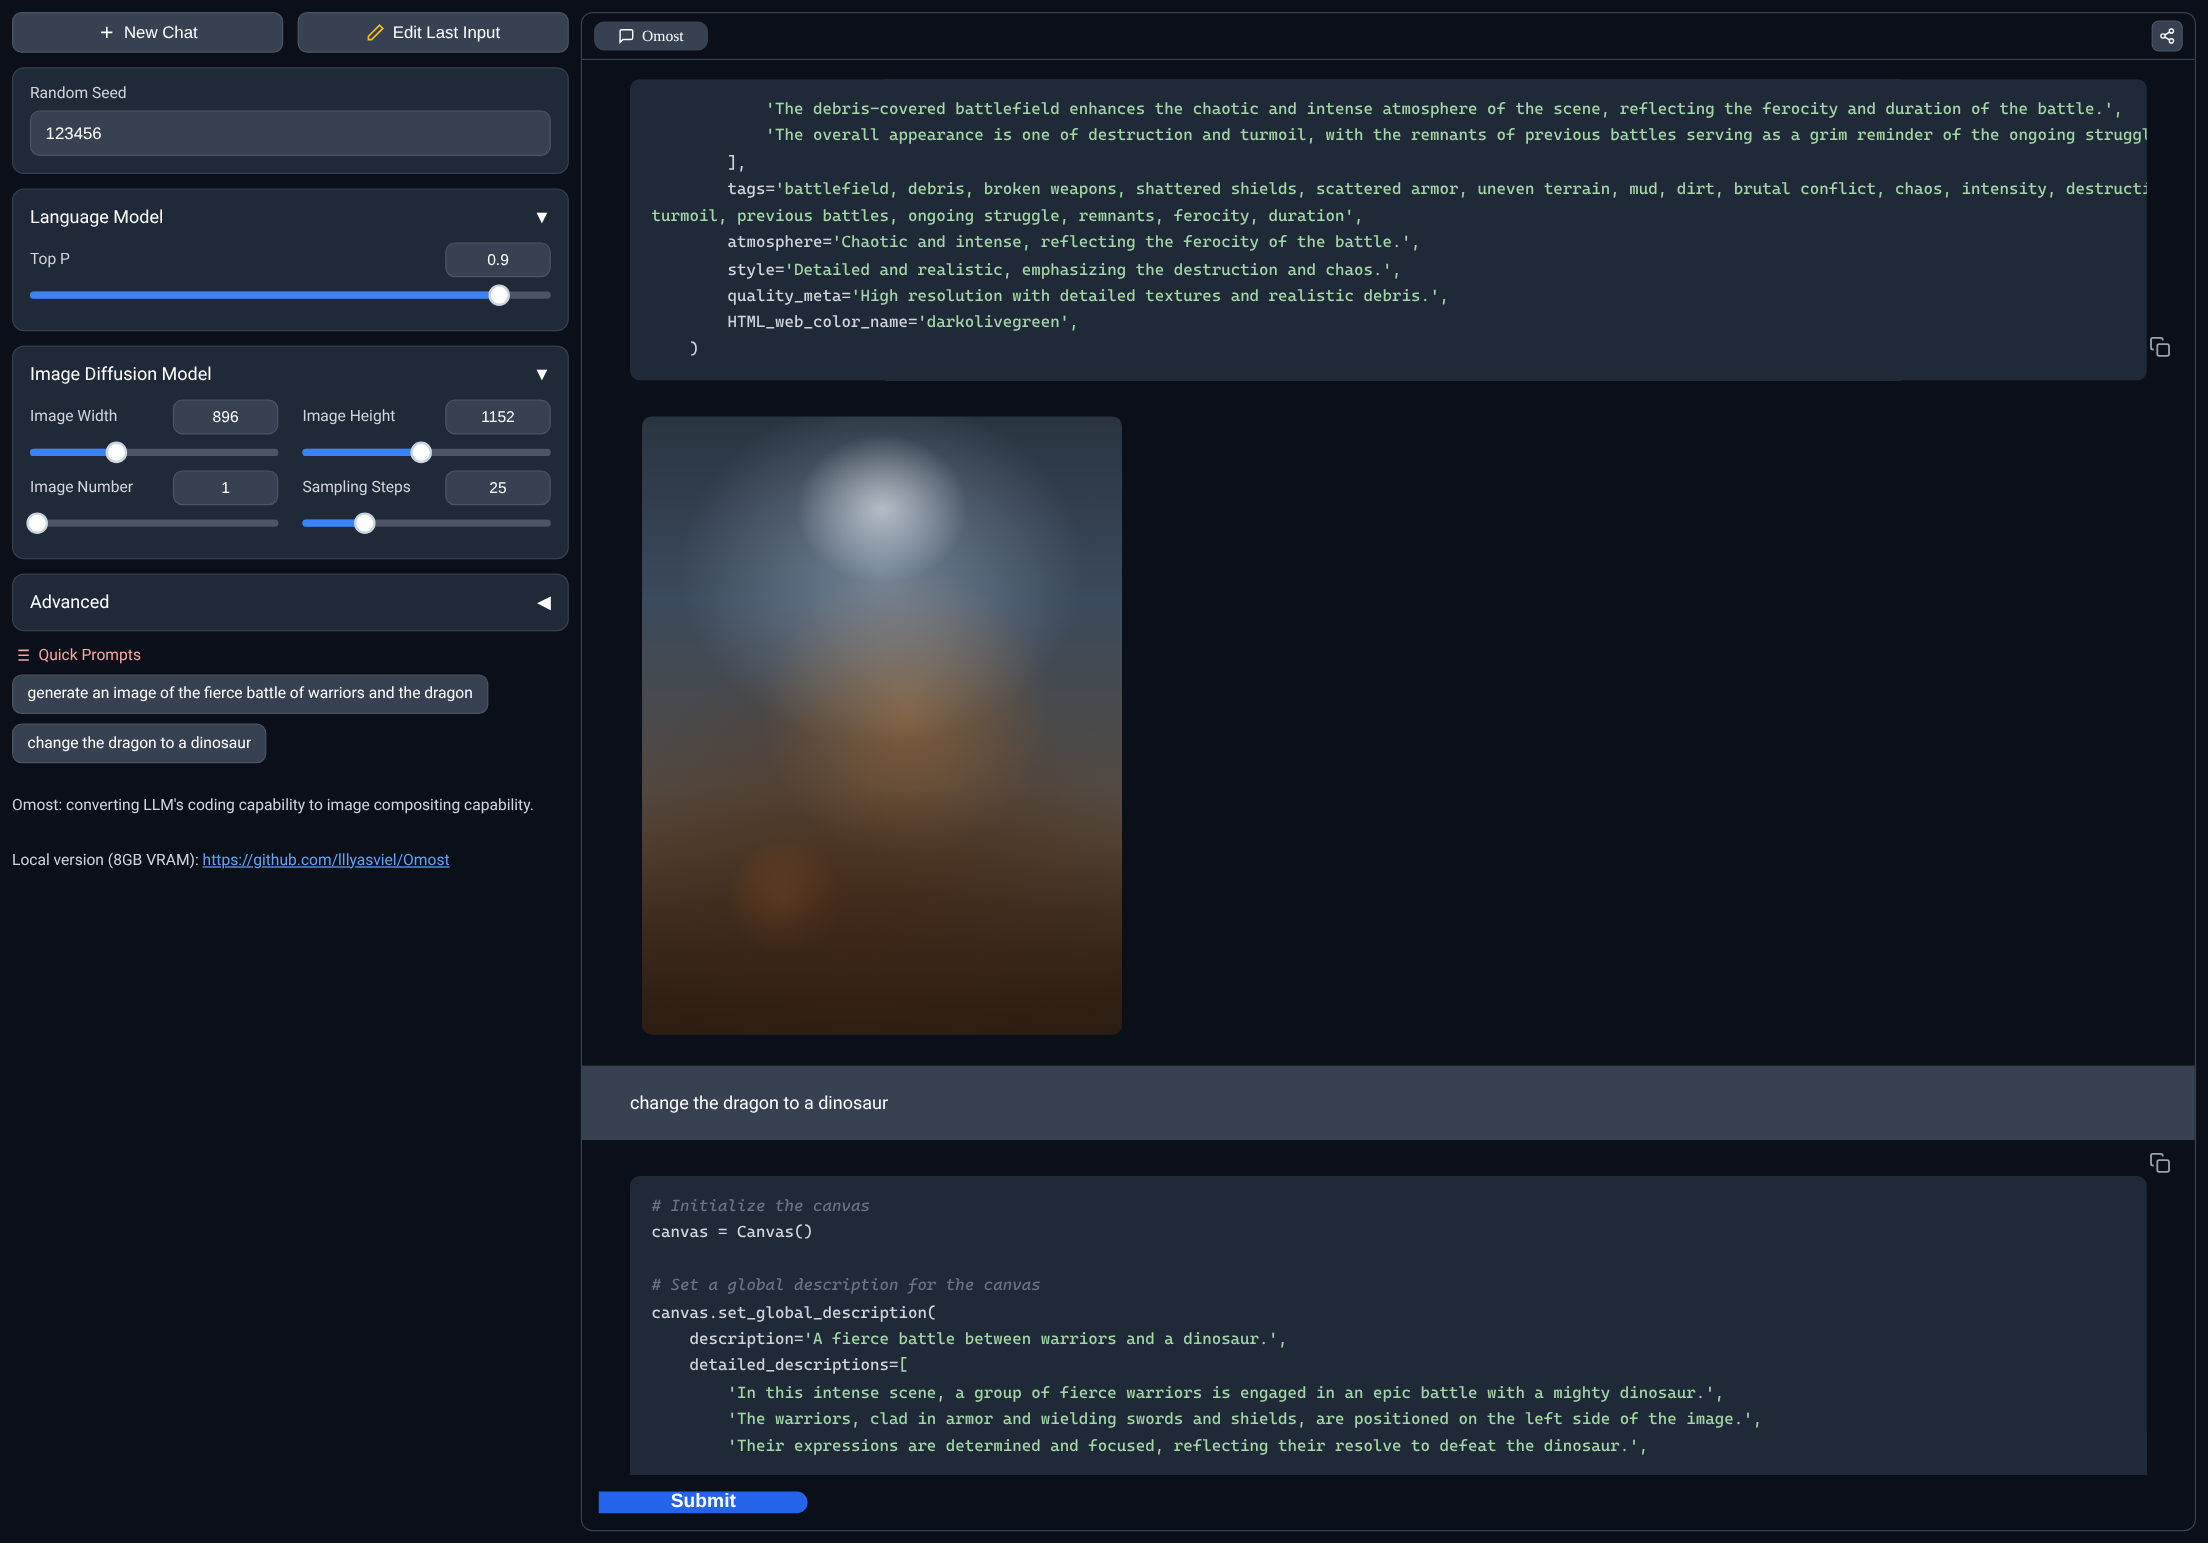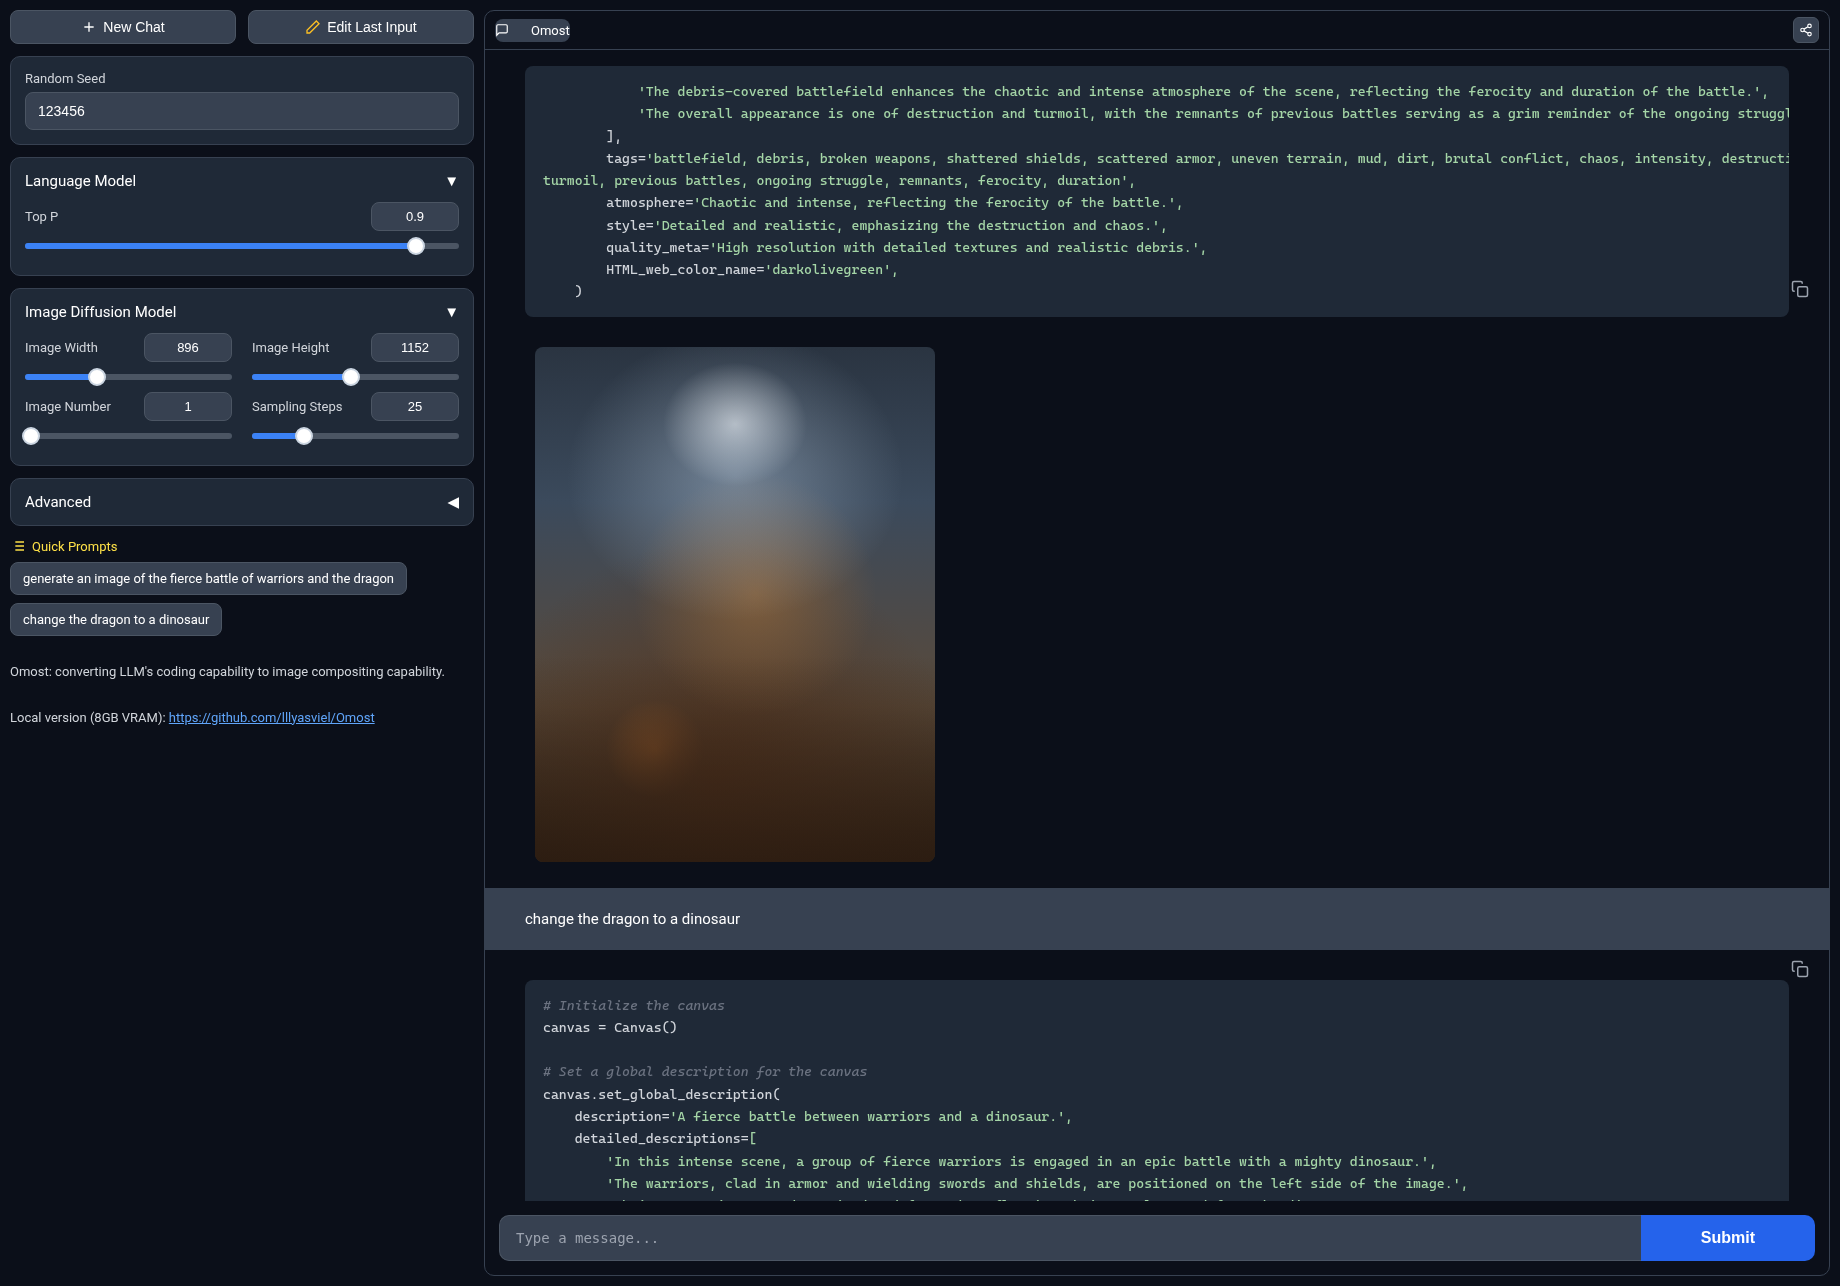"Omost" .tab { font-family: none -> Liberation Serif, serif; gap: 22px -> 6px; padding: 4px 0 -> 4px 20px }
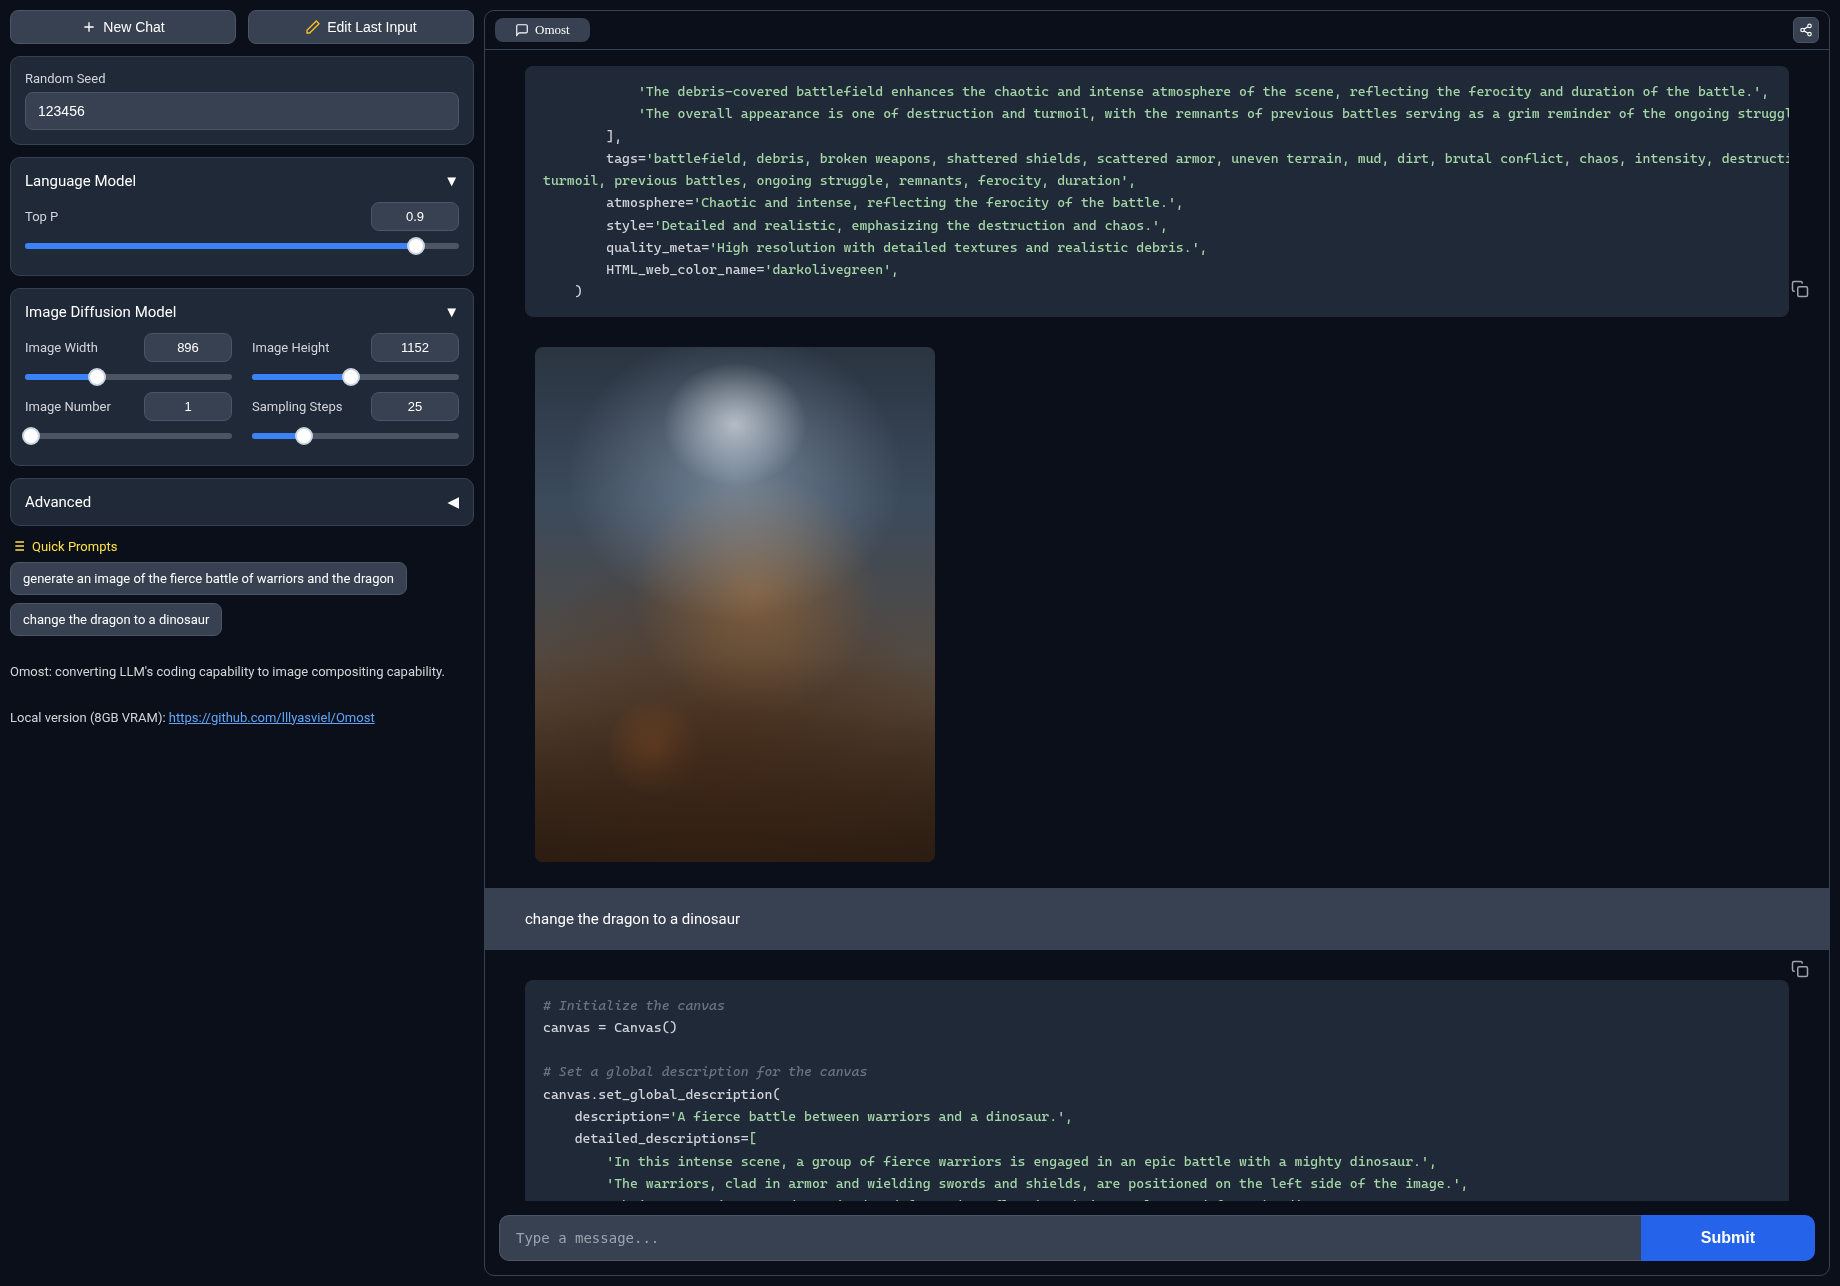"Quick Prompts" .quick-prompts-header { color: #fde047 -> #fca5a5 }
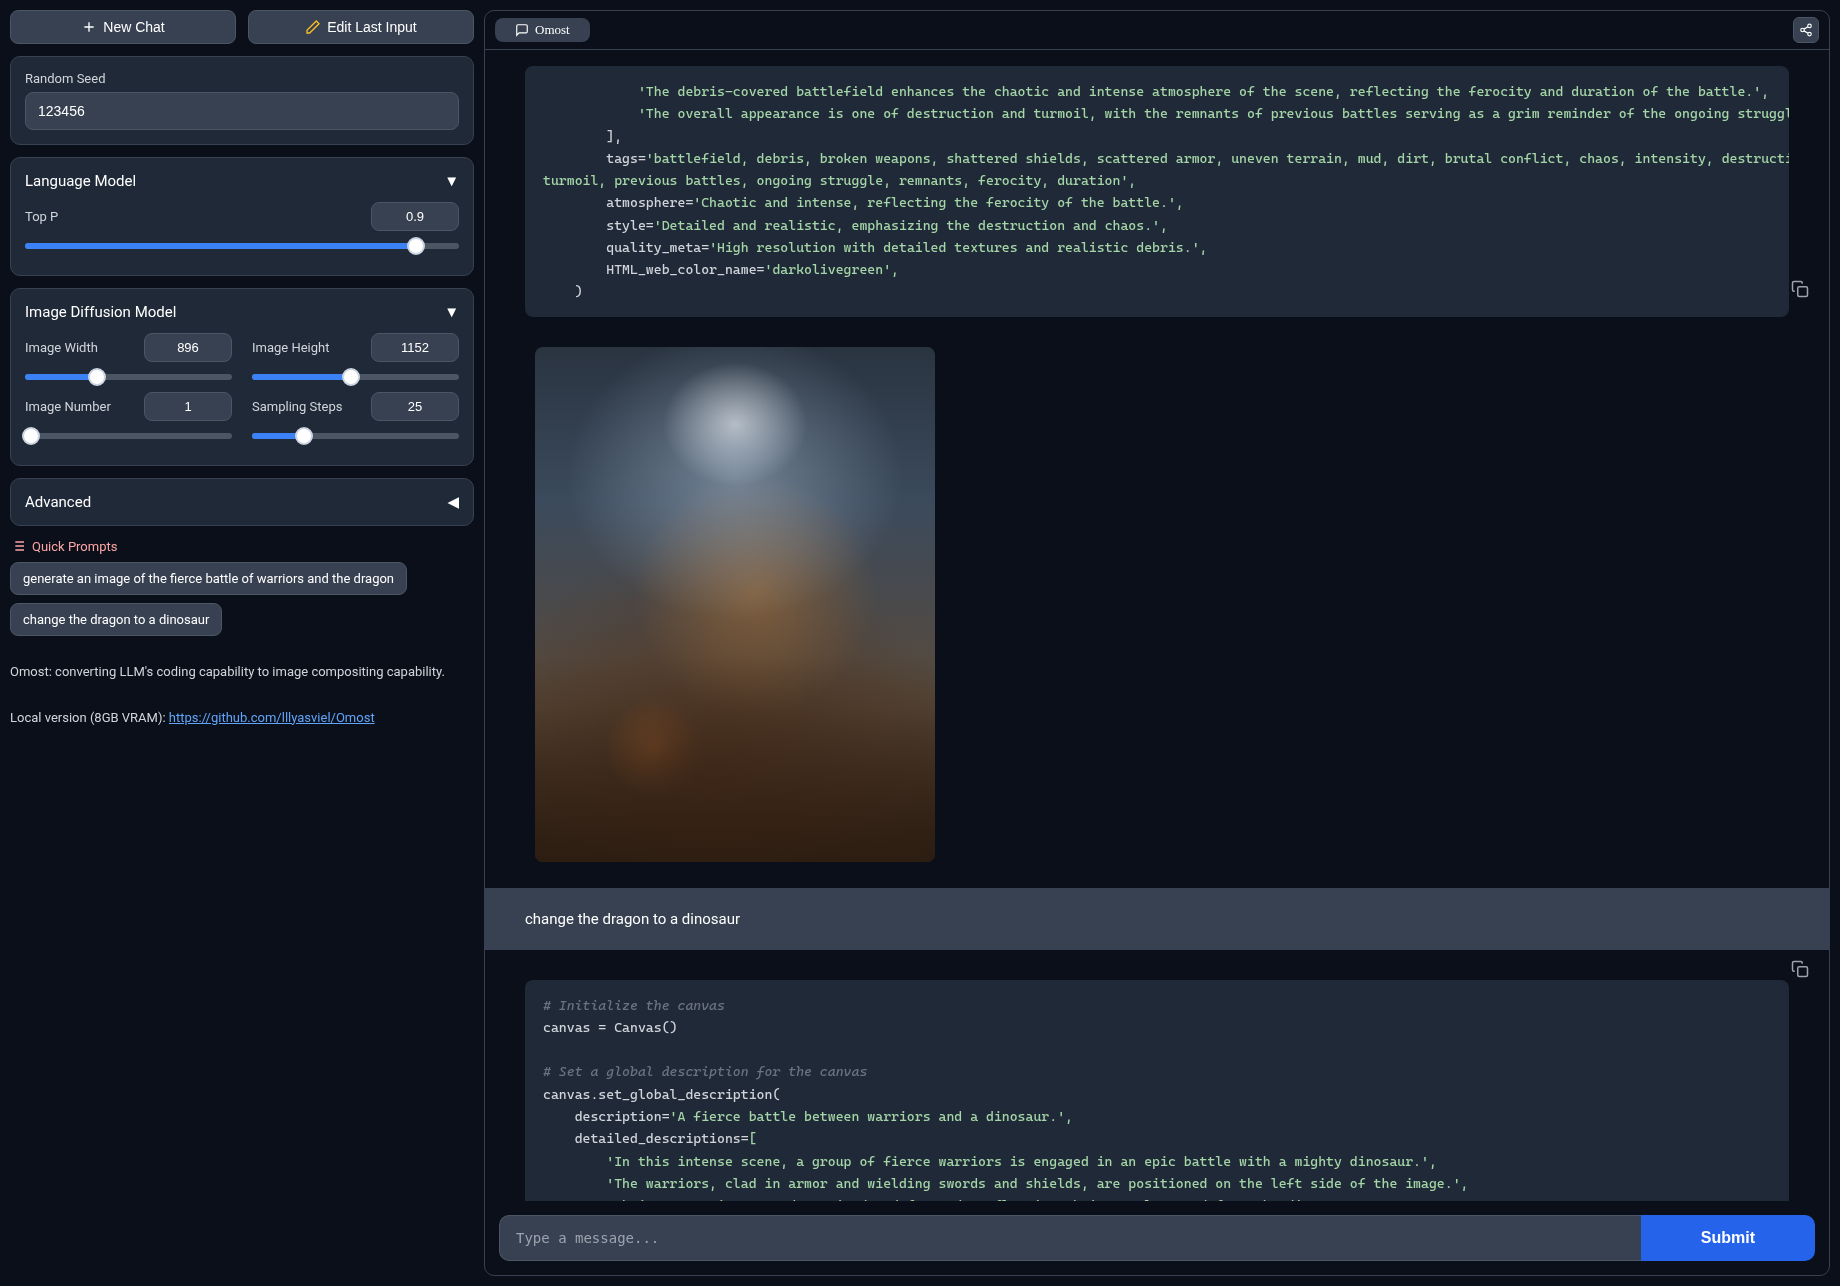"Type a message..." textarea.msg-input { html: <textarea></textarea> -> none }
